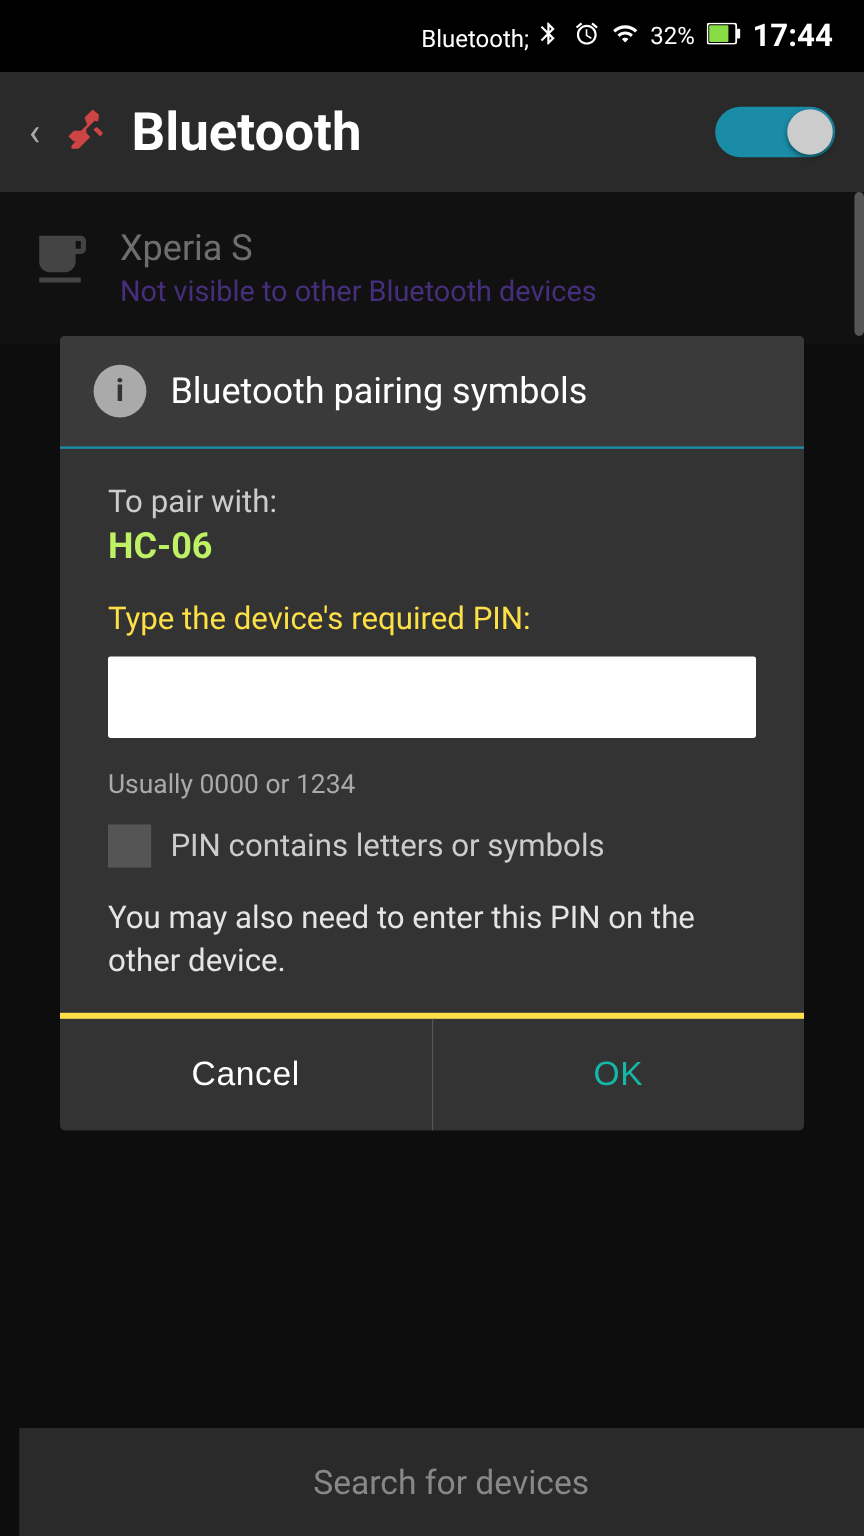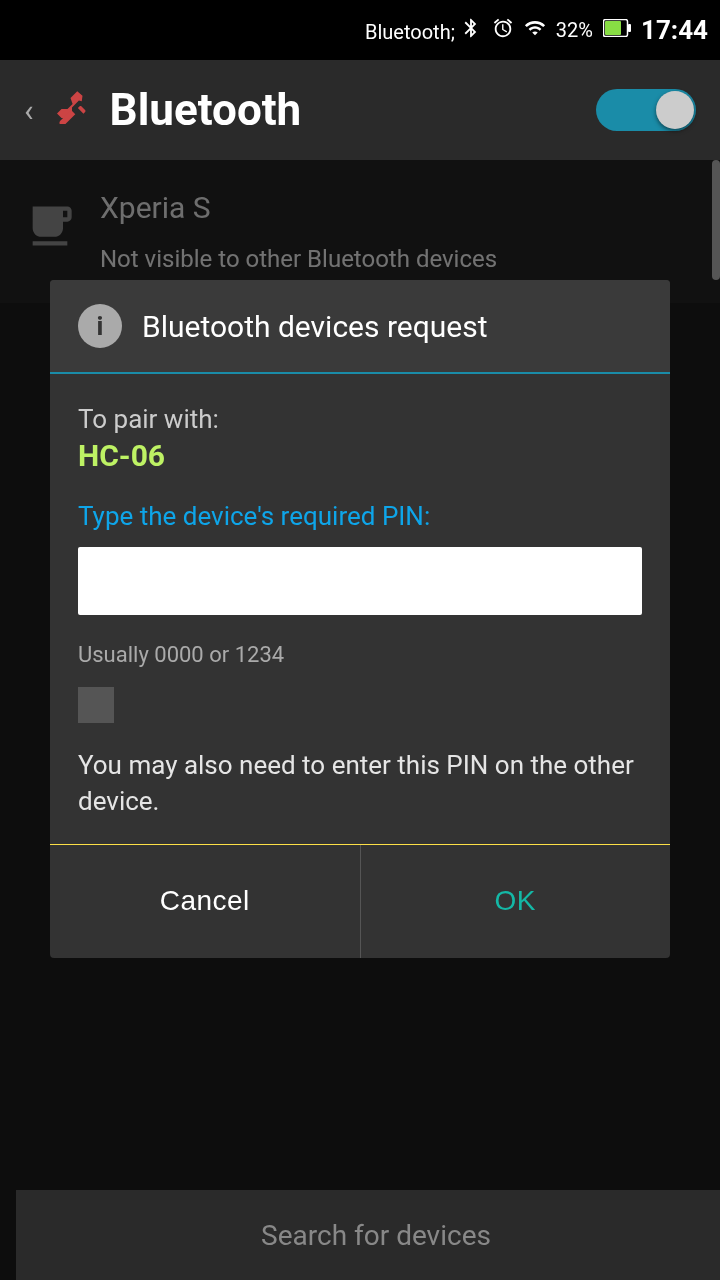"Bluetooth;" #status-bar { padding: 0 12px -> 0 26px }
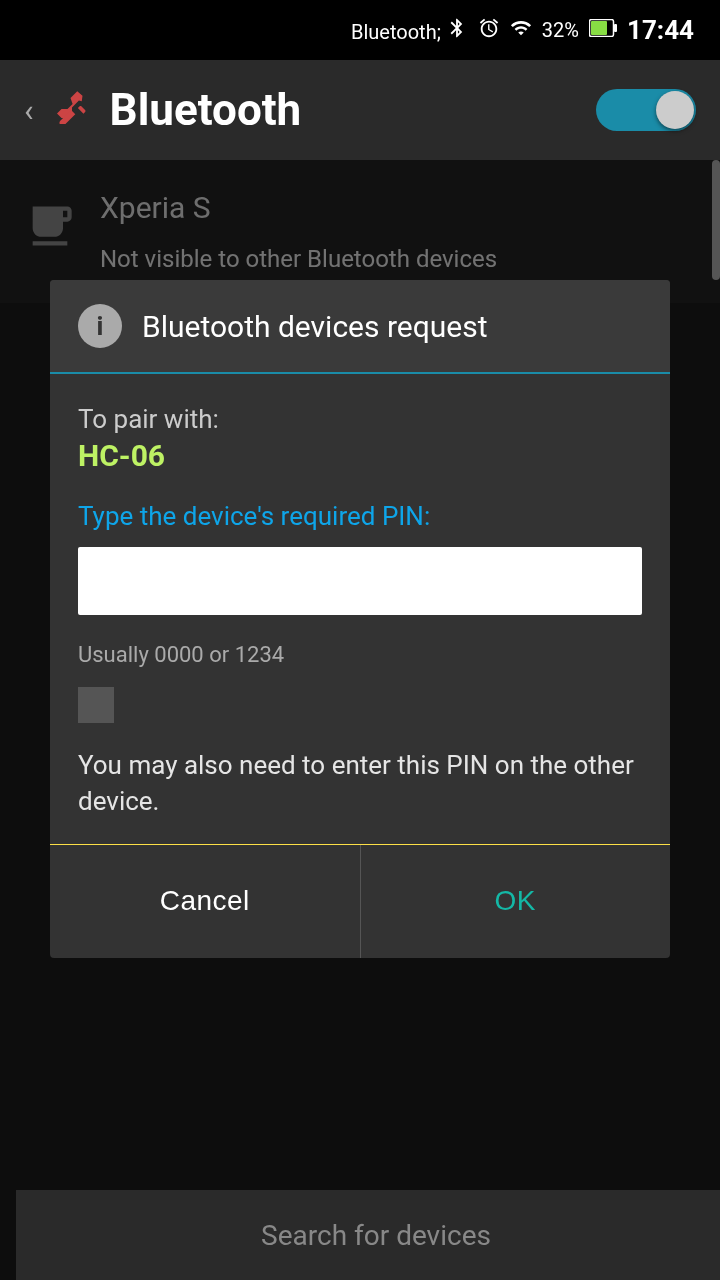"Xperia S" #device-area { align-items: center -> flex-start }
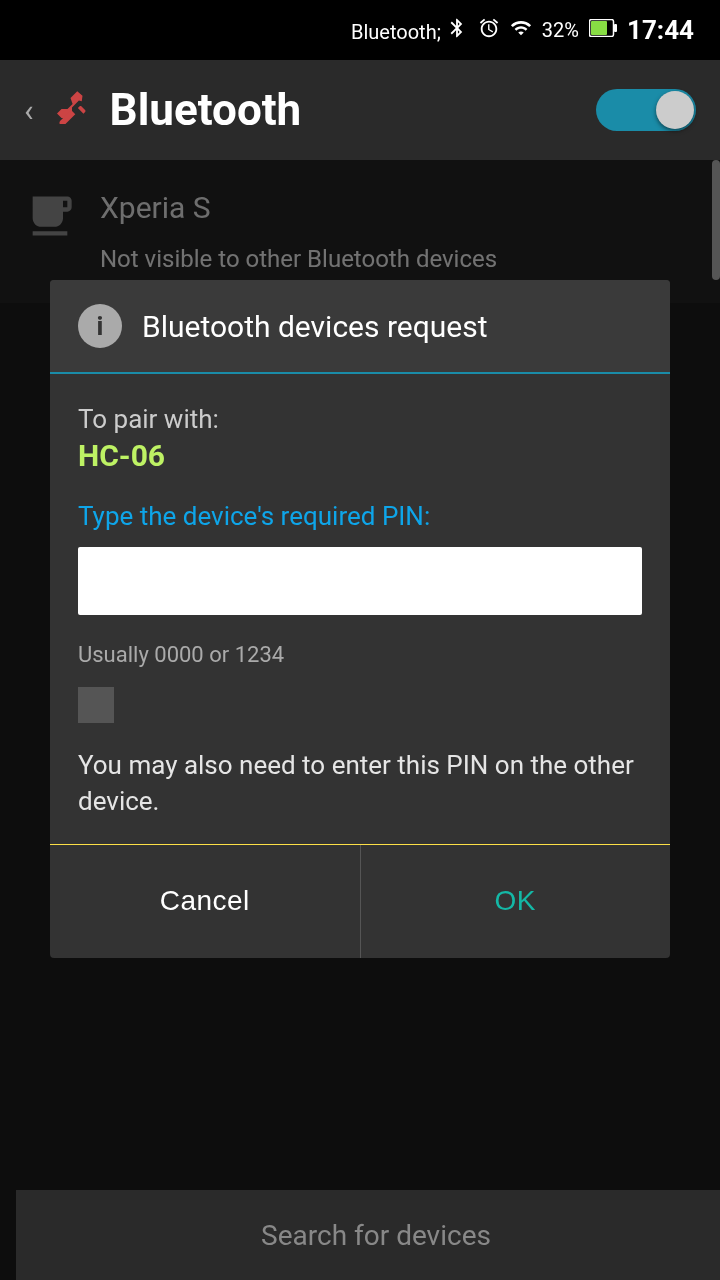"Not visible to other Bluetooth" #device-status { color: #e5e5e5 -> #8b5cf6; margin-top: 20px -> 4px }
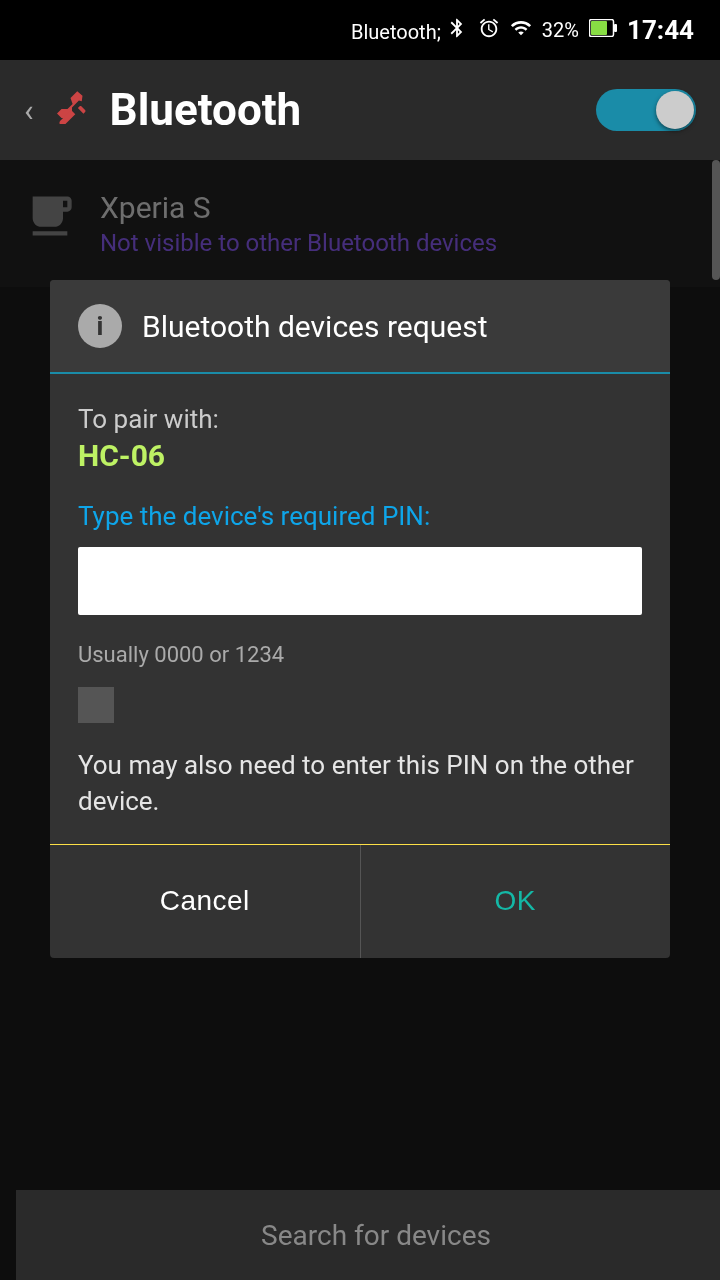"Bluetooth devices request" span { text: devices request -> pairing symbols }
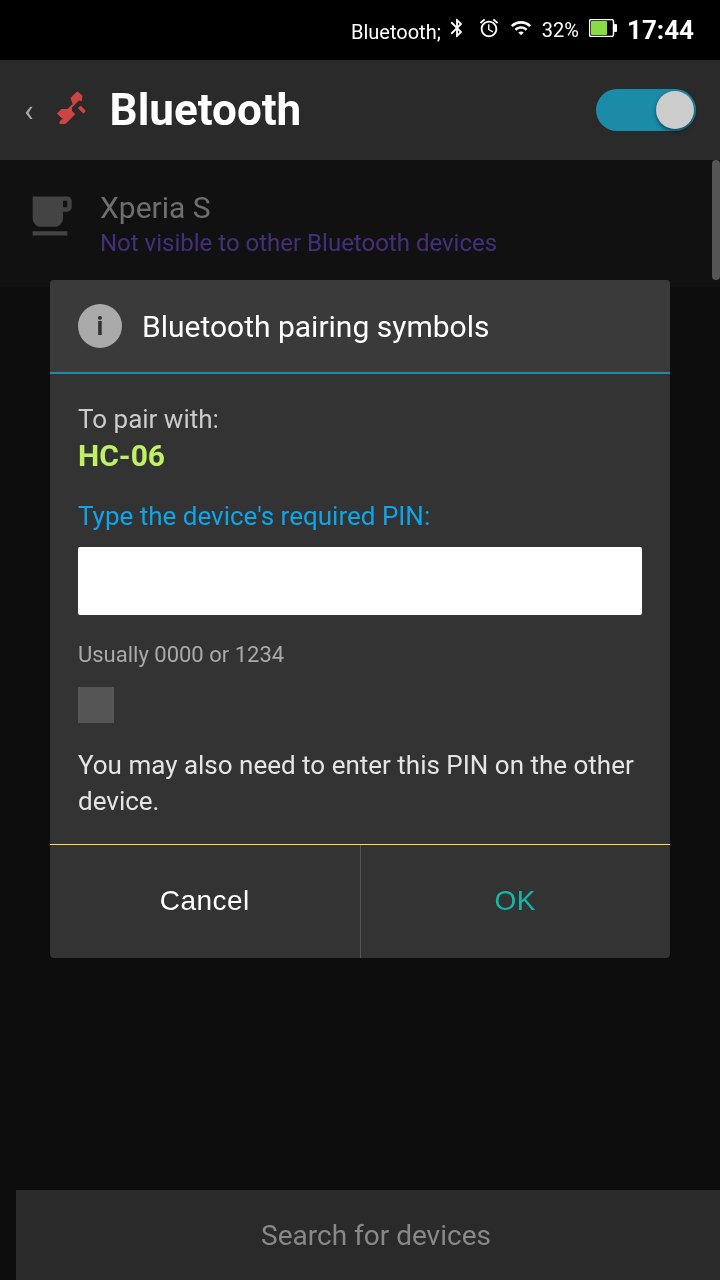"To pair with:" #dialog-body { padding: 30px 28px 24px -> 30px 40px 24px }
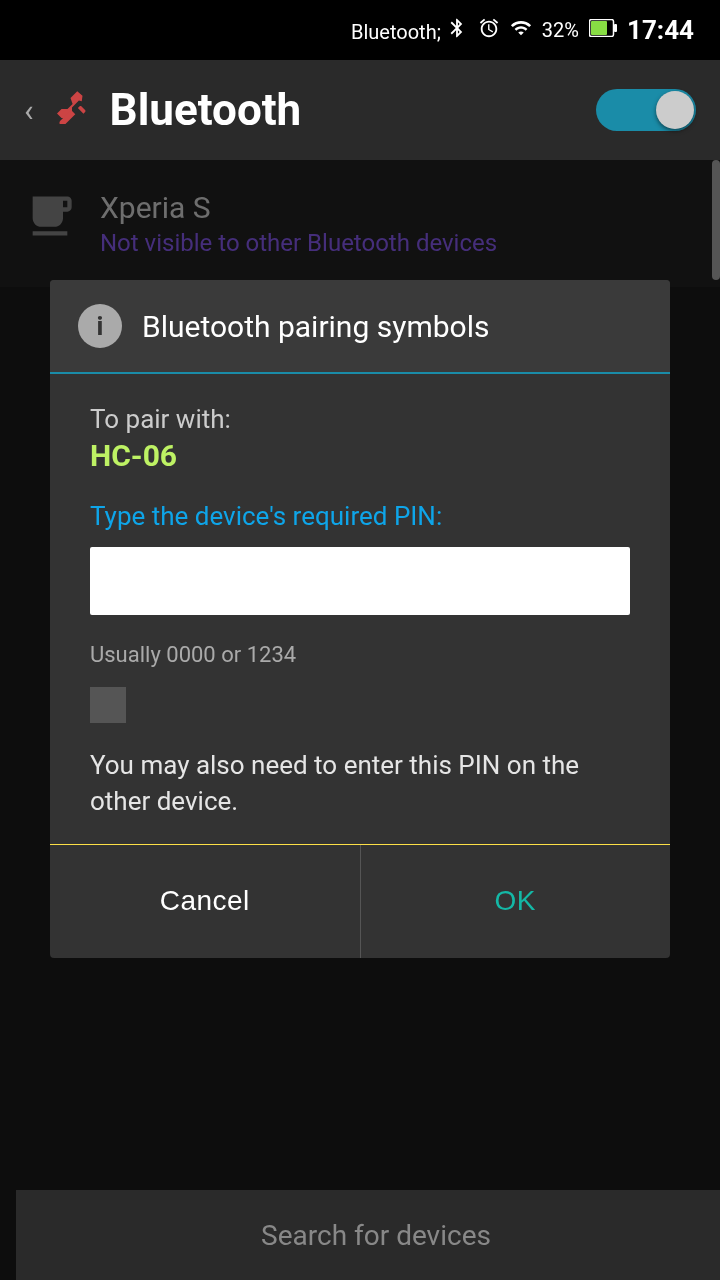"Type the device's required PIN:" #pin-prompt { color: #0ea5e9 -> #fde047 }
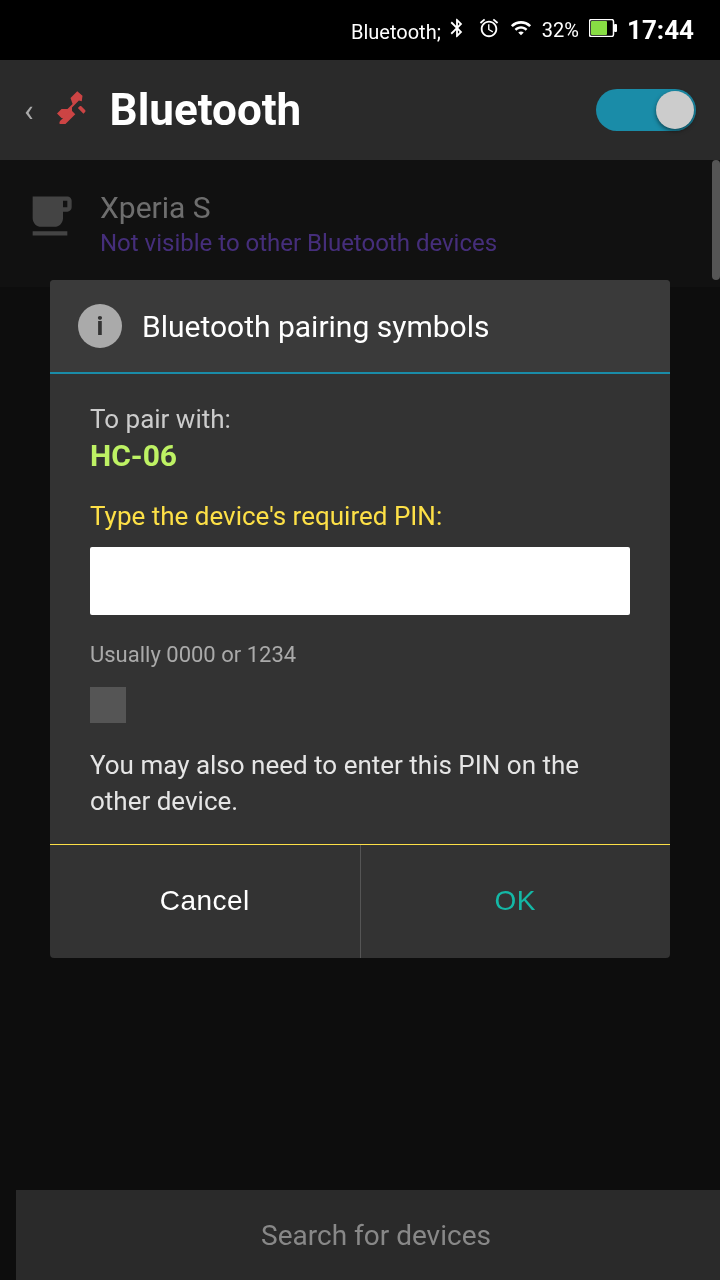"PIN contains letters or symbols" label { html: none -> <label>PIN contains letters or symbols</label> }
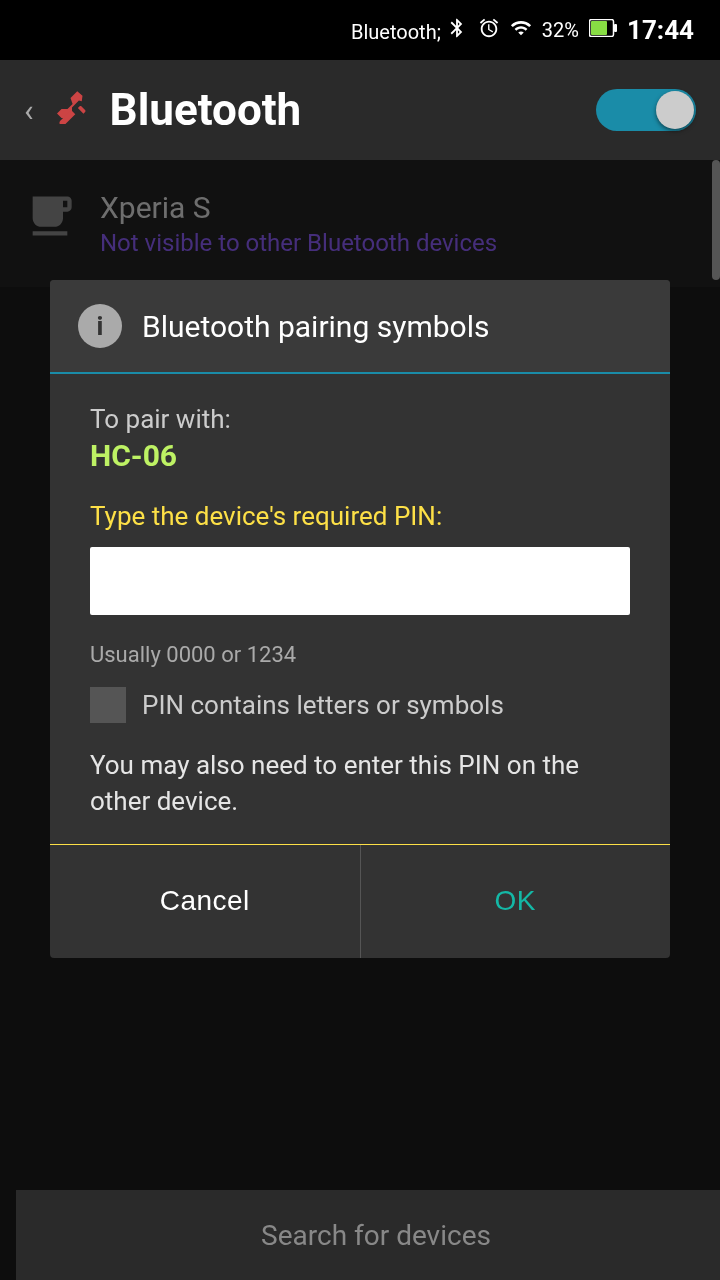"Cancel" #dialog-buttons { border-top: 1px solid #fde047 -> 5px solid #fde047; height: 114px -> 98px }
